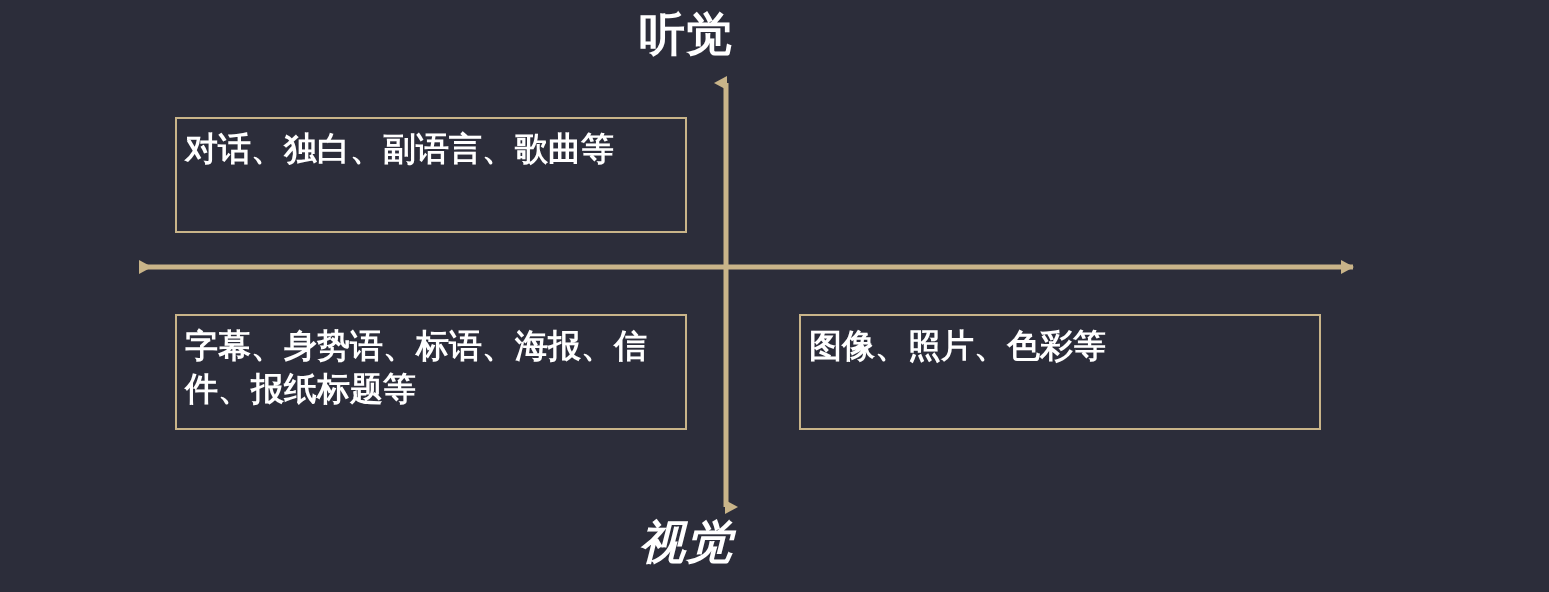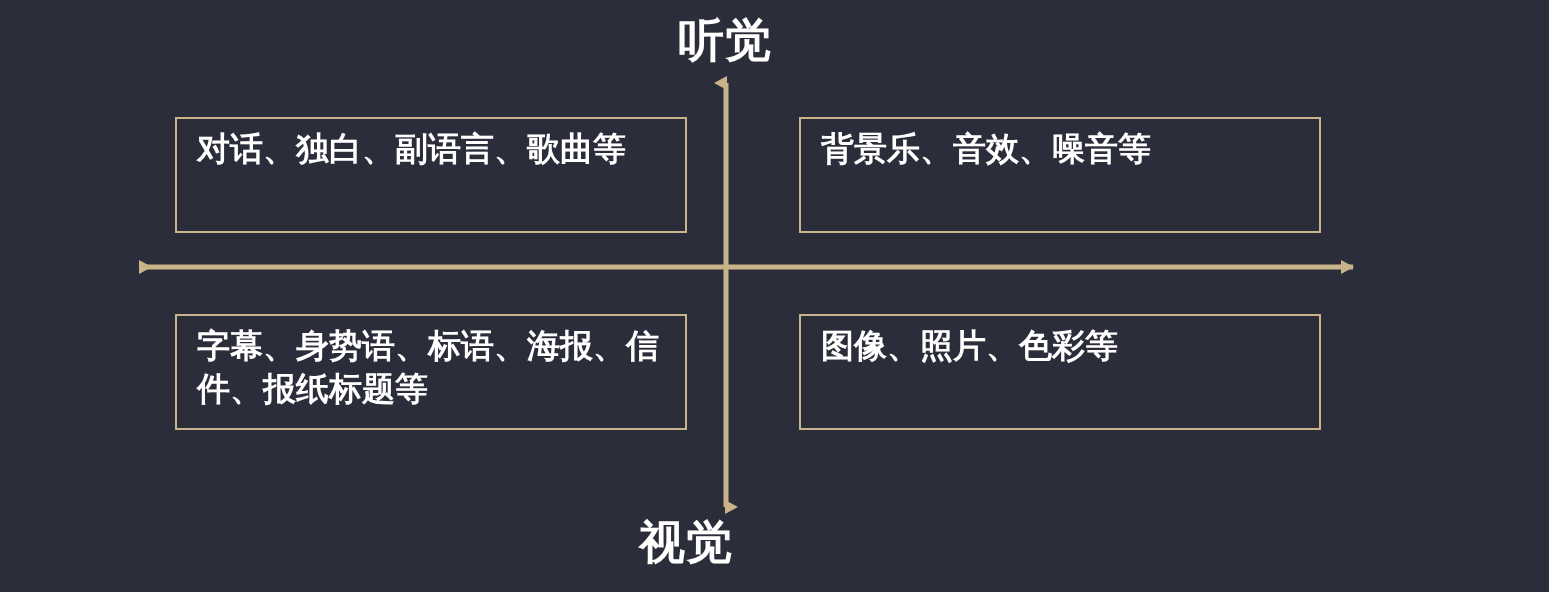"听觉" .axis-label.top { margin-left: 39px -> none; top: 17px -> 11px }
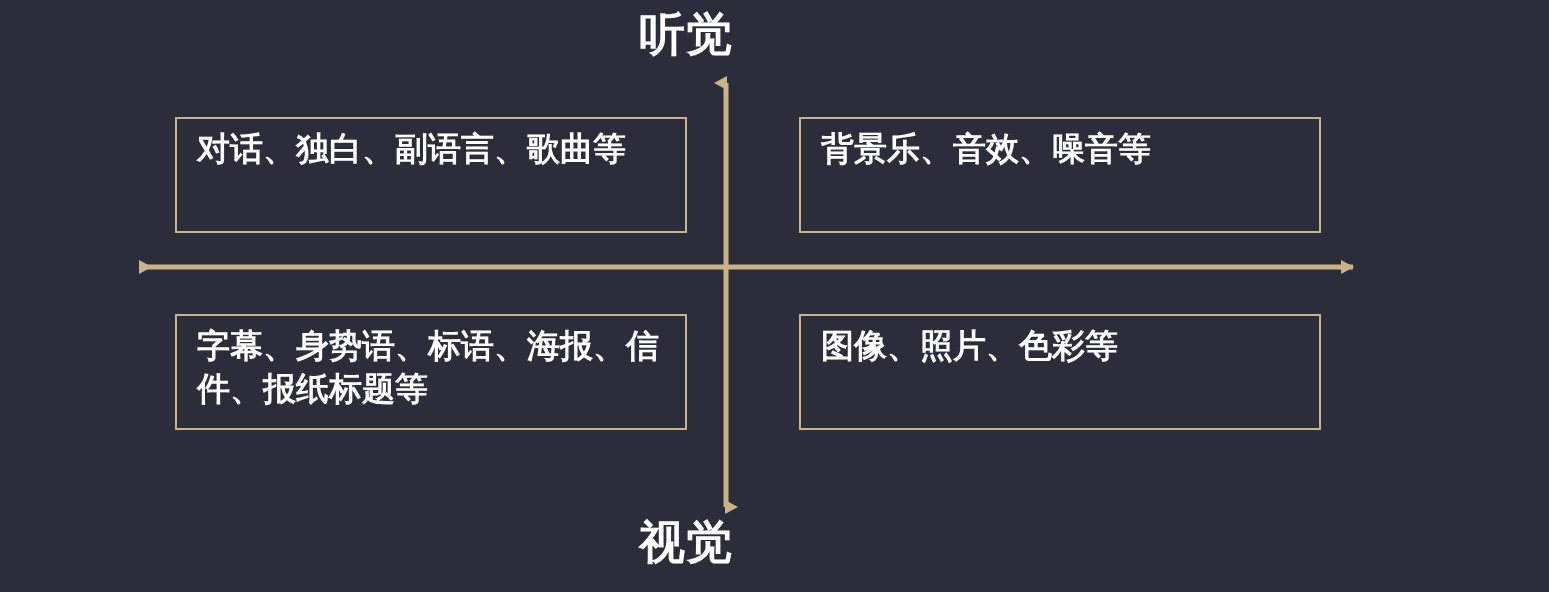"对话、独白、副语言、歌曲等" .quad-box { padding: 9px 10px 6px 20px -> 9px 10px 6px 8px }
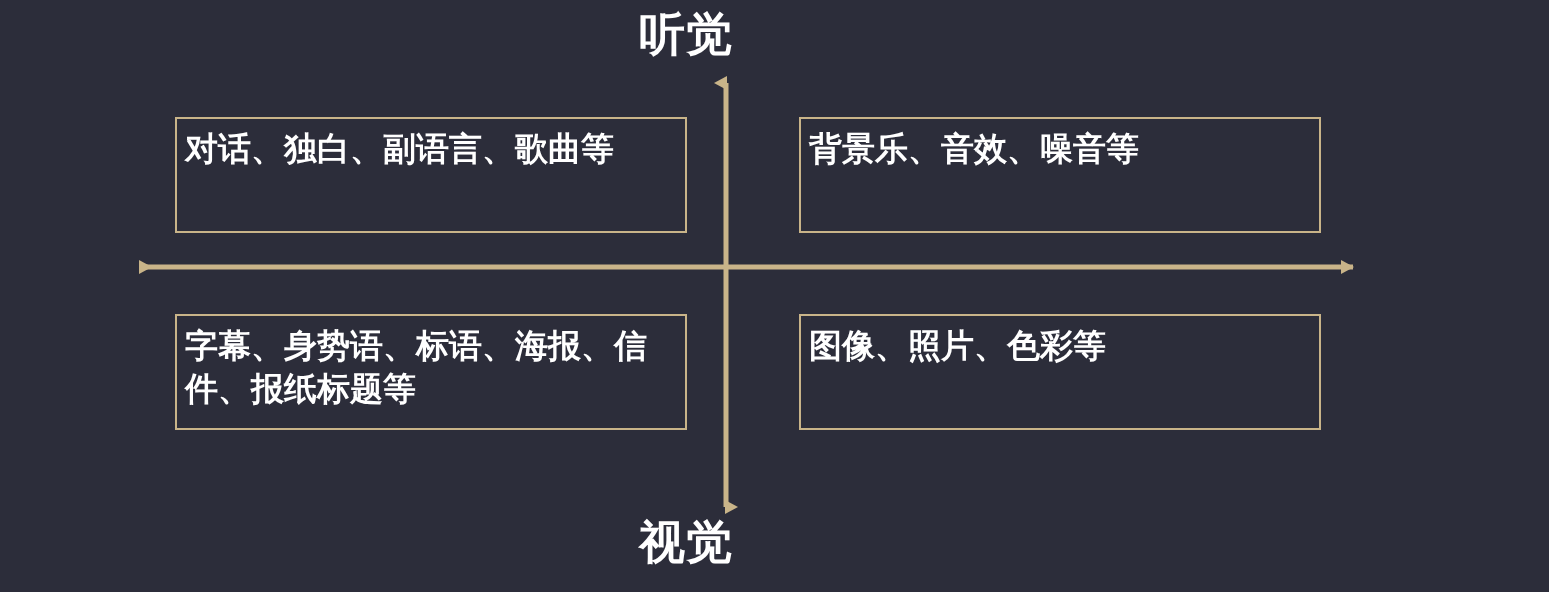"背景乐、音效、噪音等" div.quad-box { html: <div> <div>背景乐、音效、噪音等</div> </div> -> none }
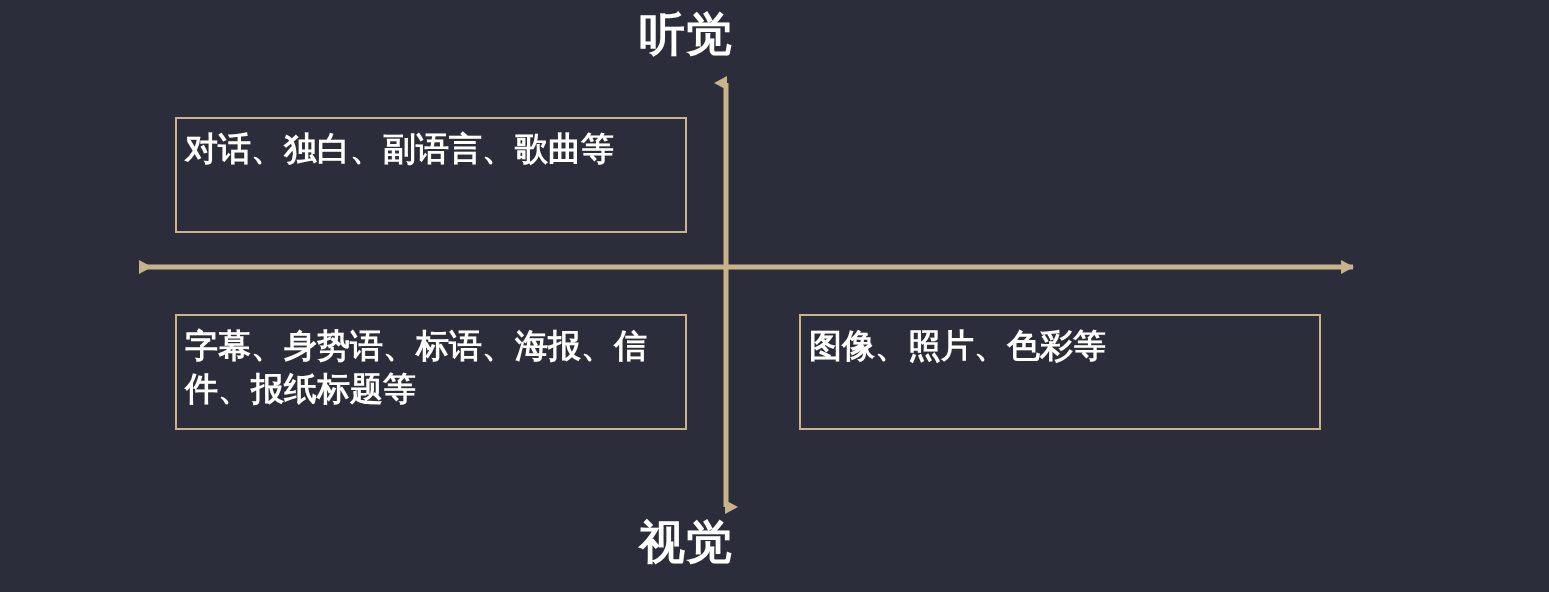"视觉" .axis-label.bottom { font-style: none -> italic }
